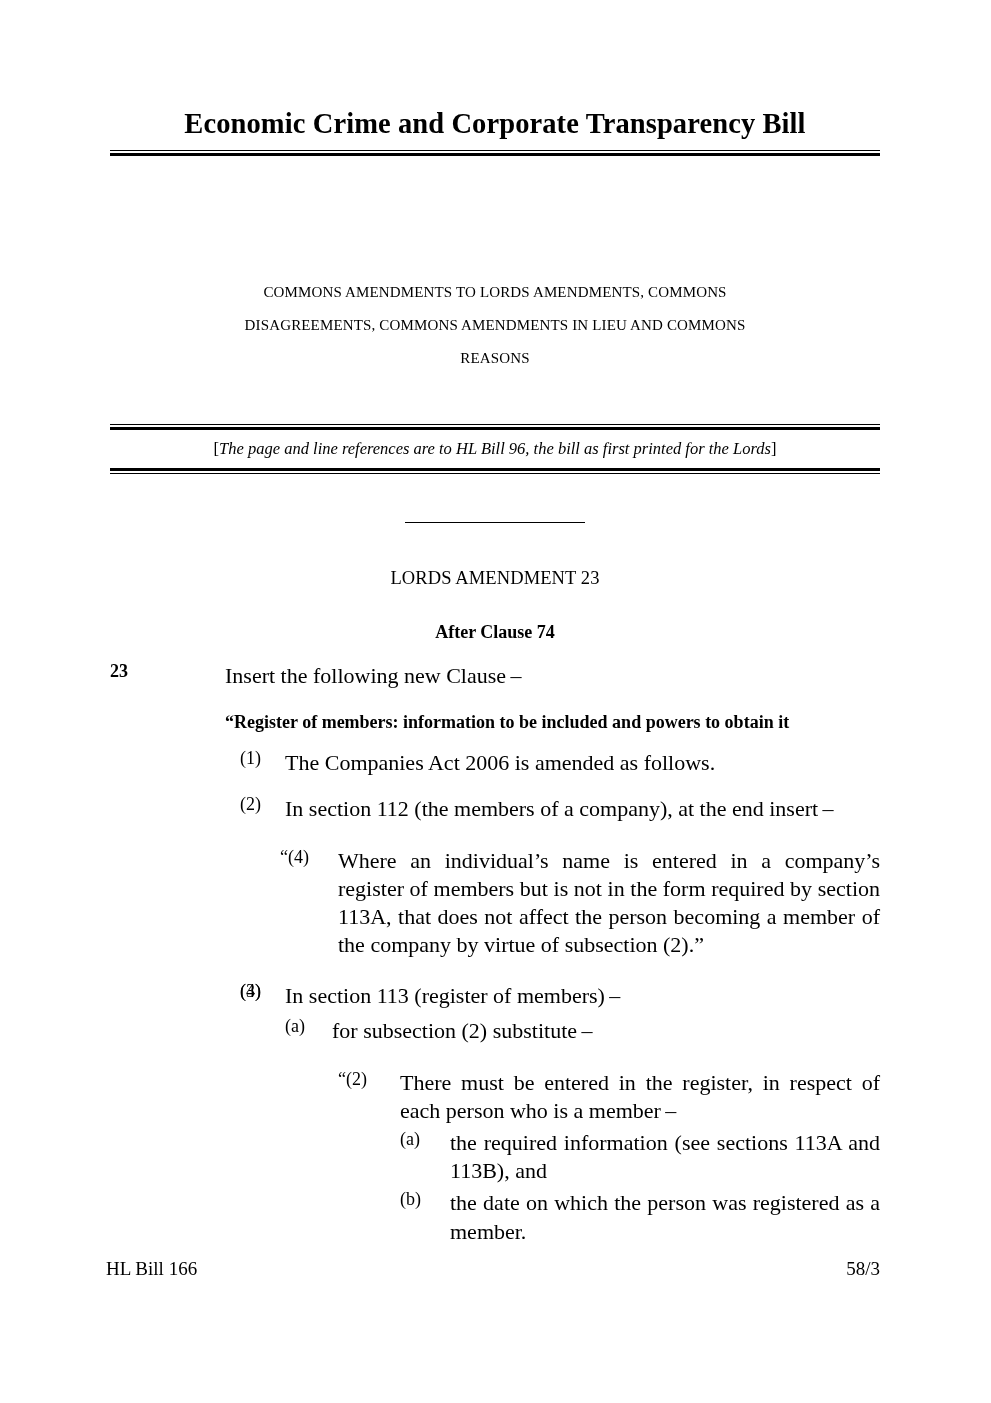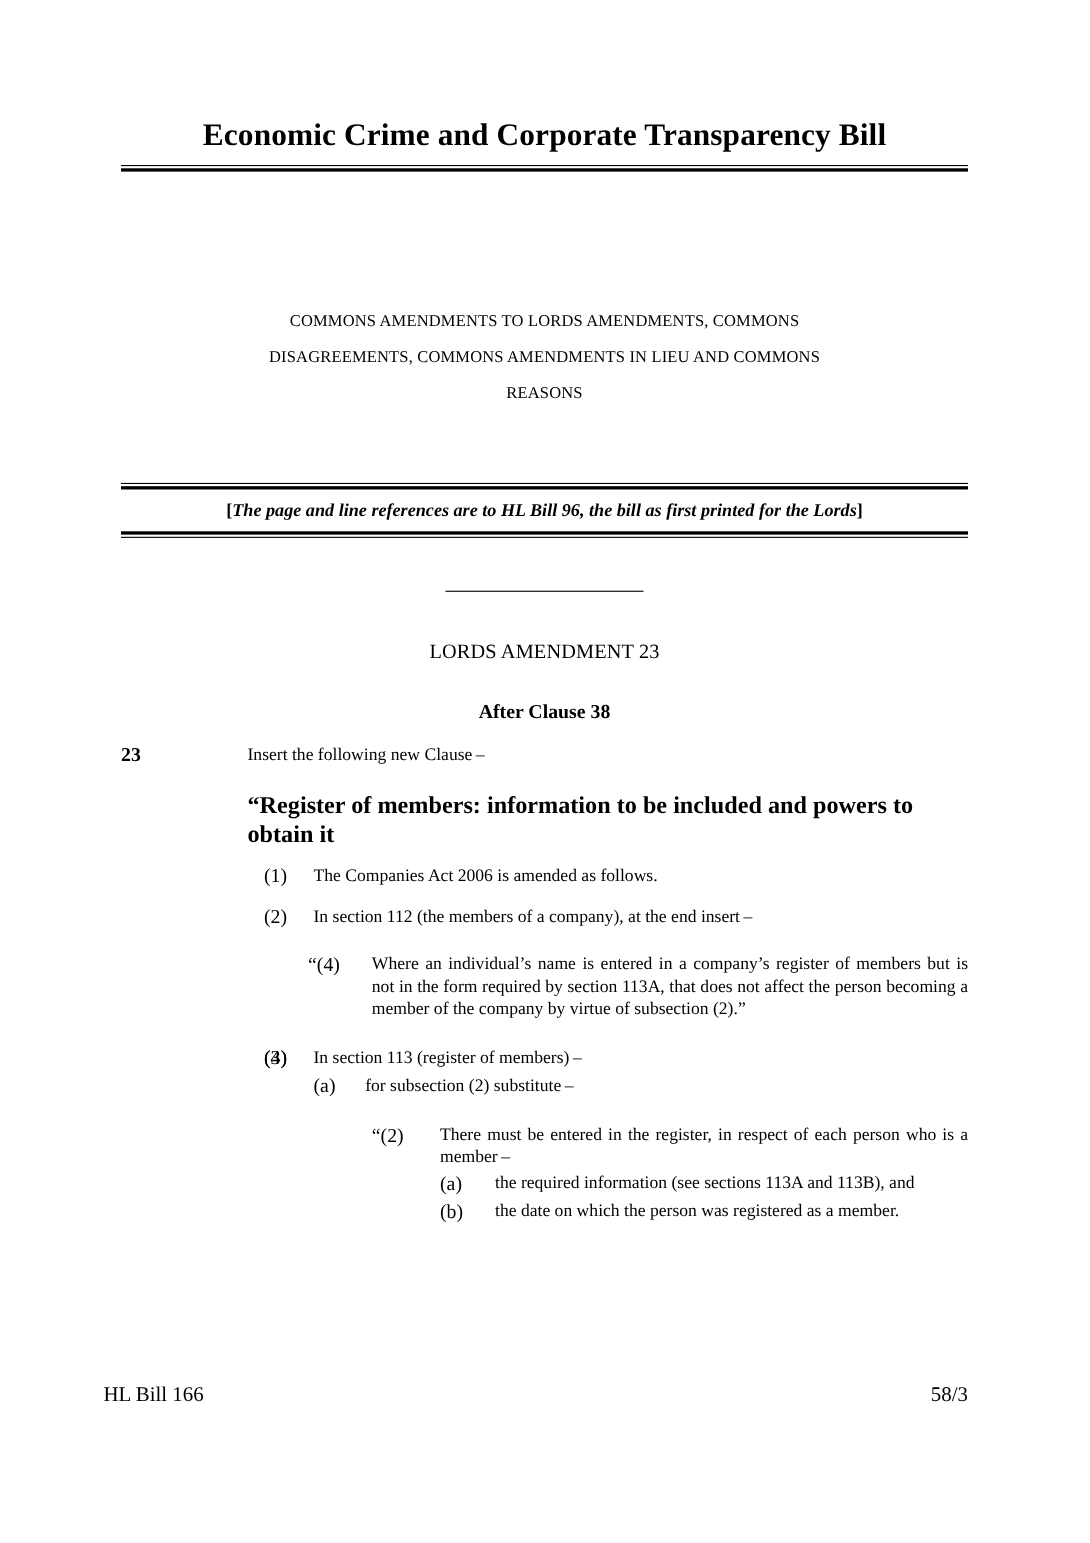"[The page and line references" .note-wrap { font-weight: bold -> none; margin-top: 63px -> 48px }
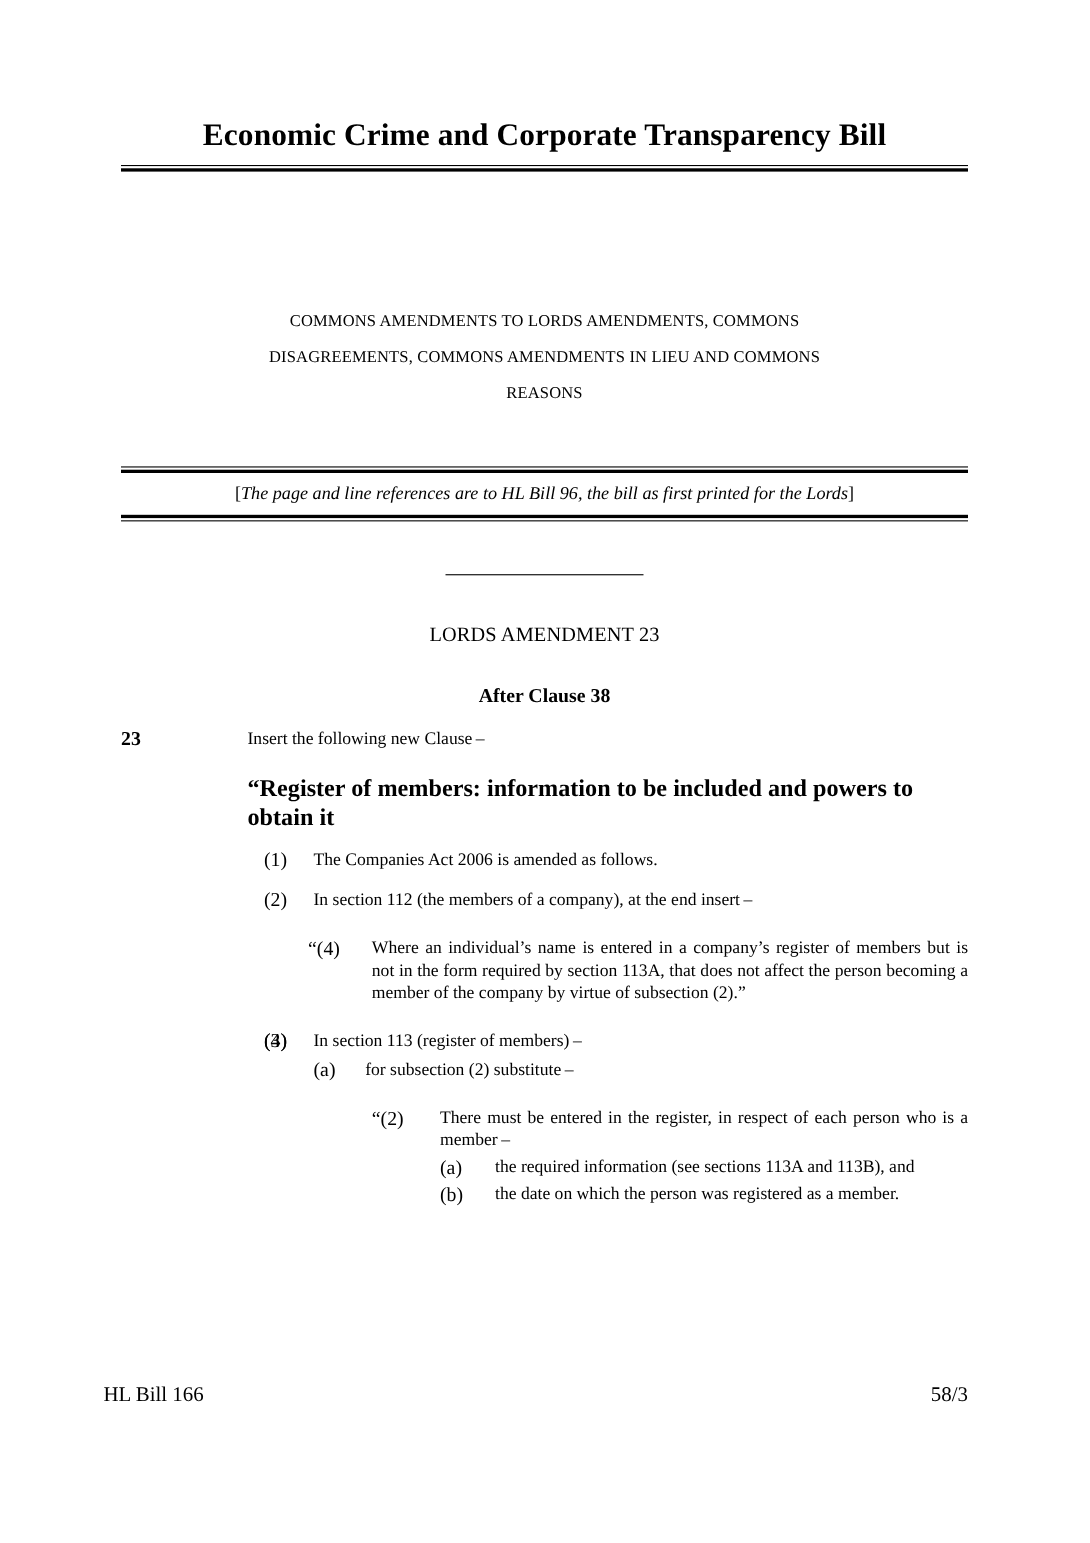"After Clause 38" div.clause-heading { text: 38 -> 74 }
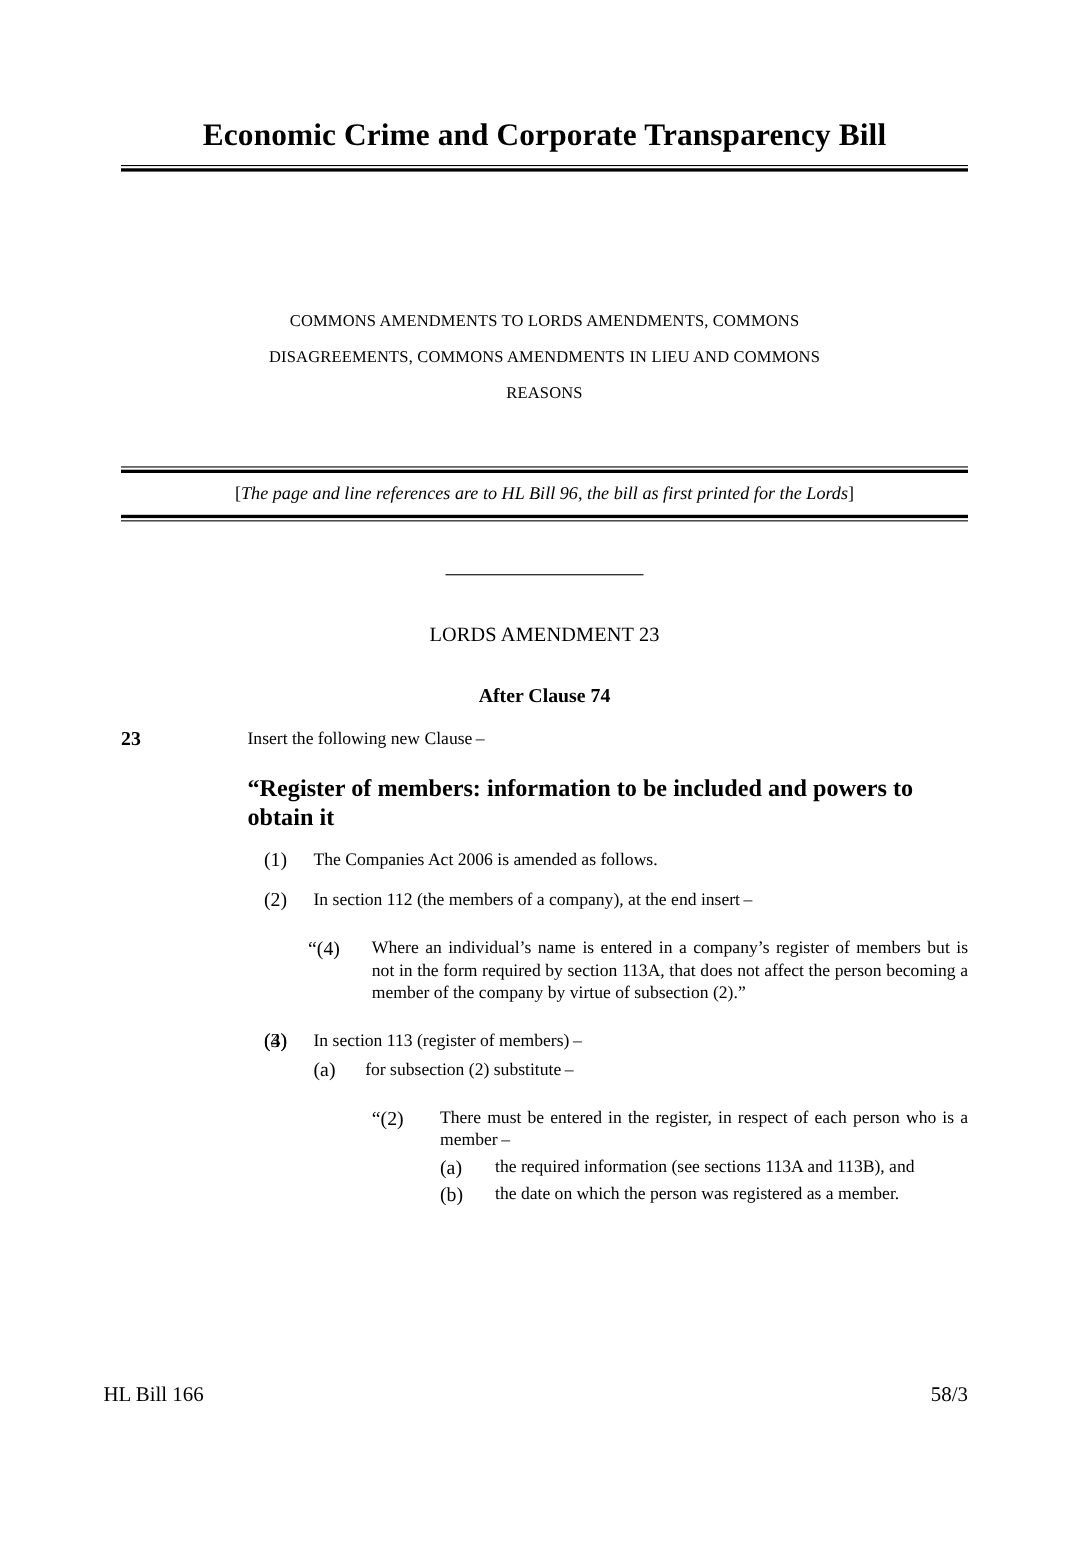"Insert the following new Clause" .body-text { font-size: 16px -> 22px }
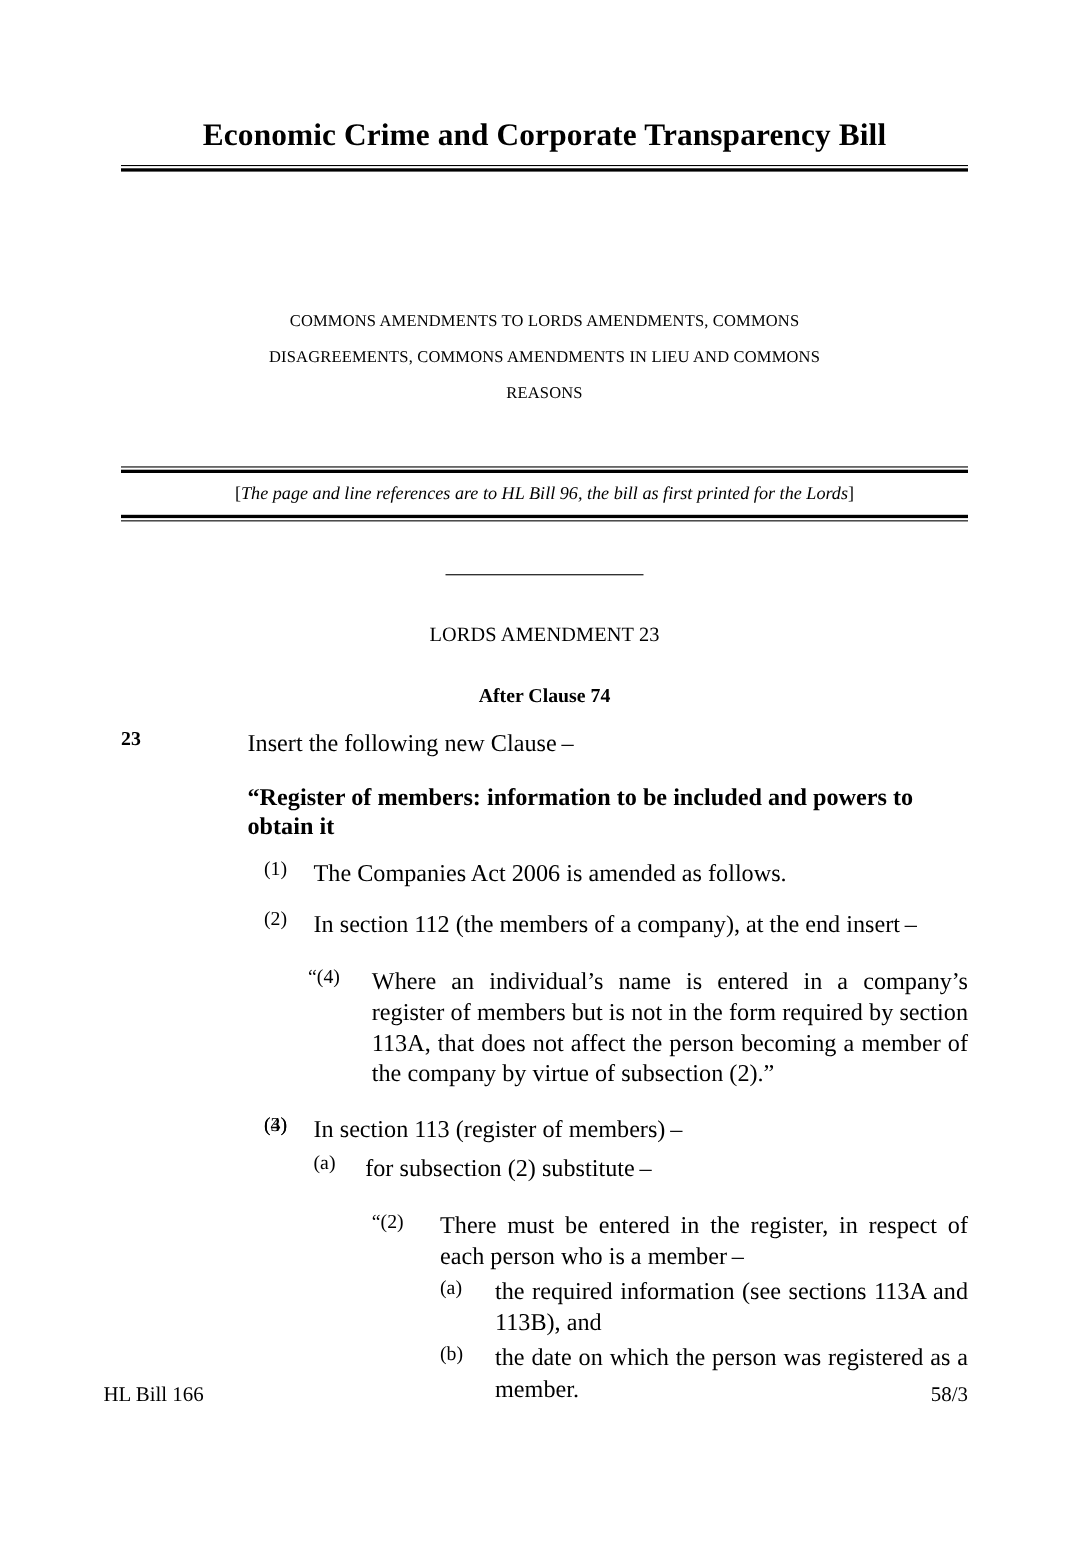"“Register of members: information to" .quote-head { font-size: 22px -> 18px }
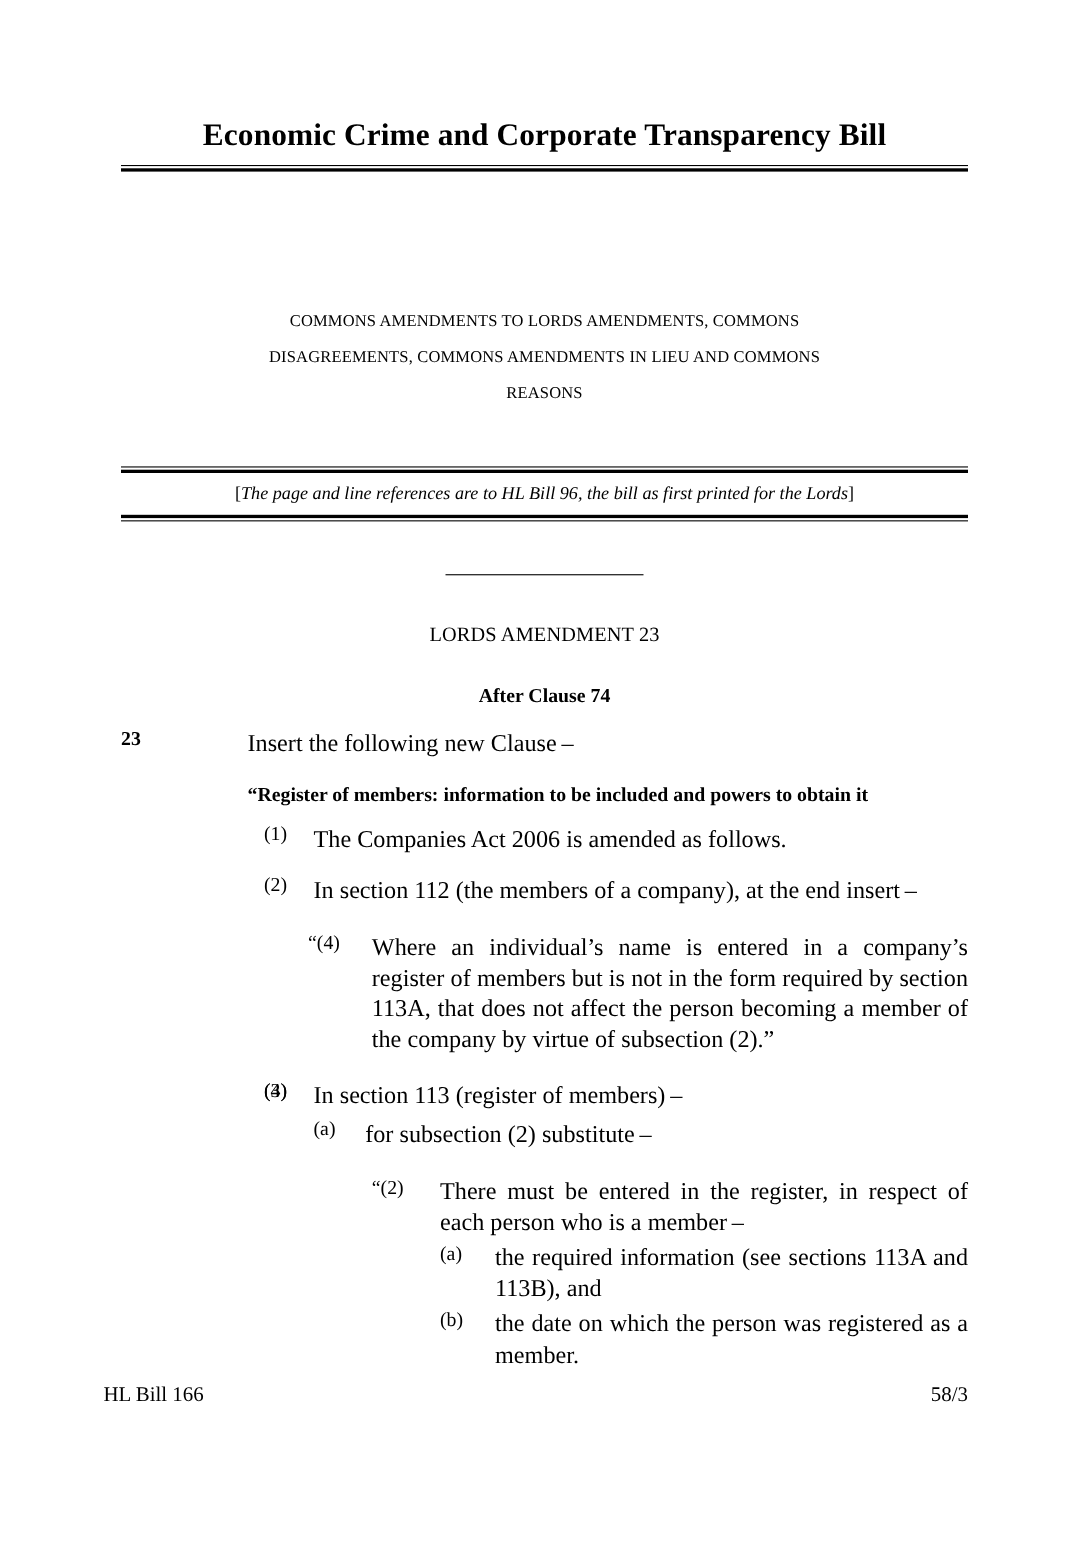"HL Bill 166" .footer { left: 94px -> 106px }
